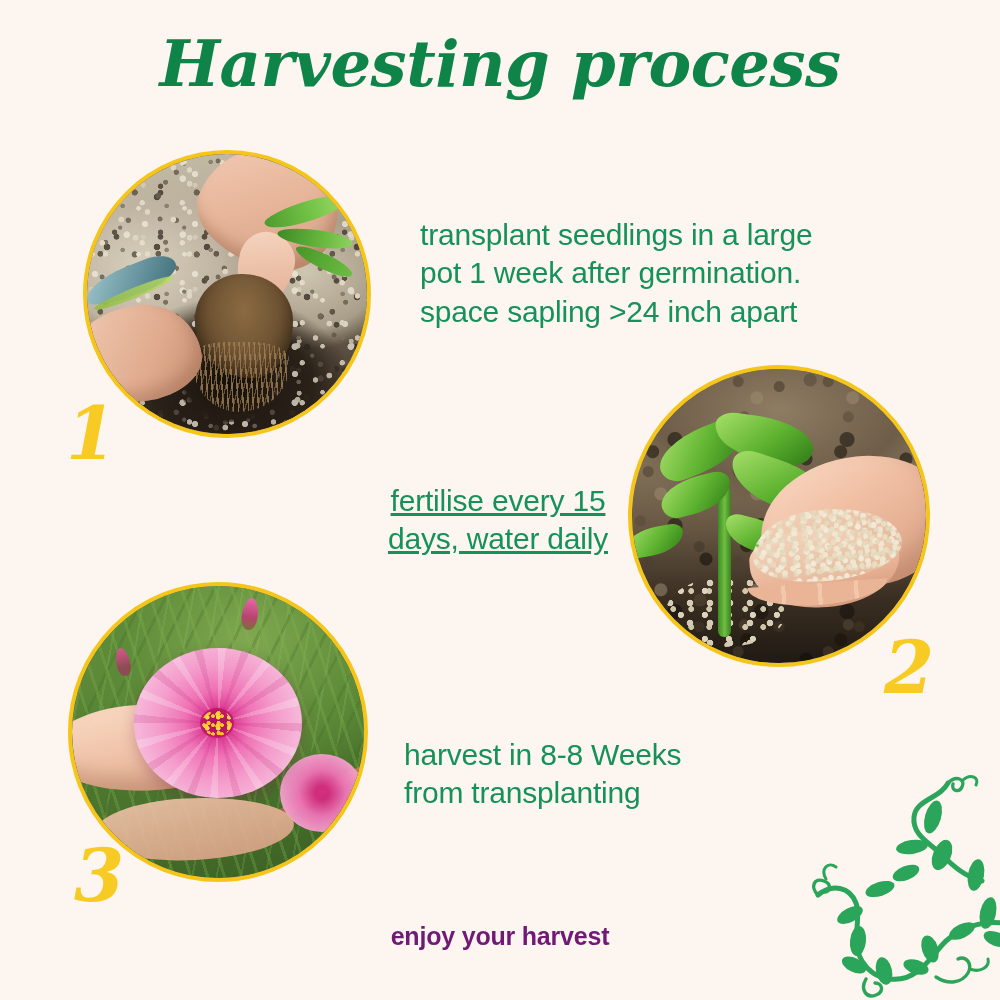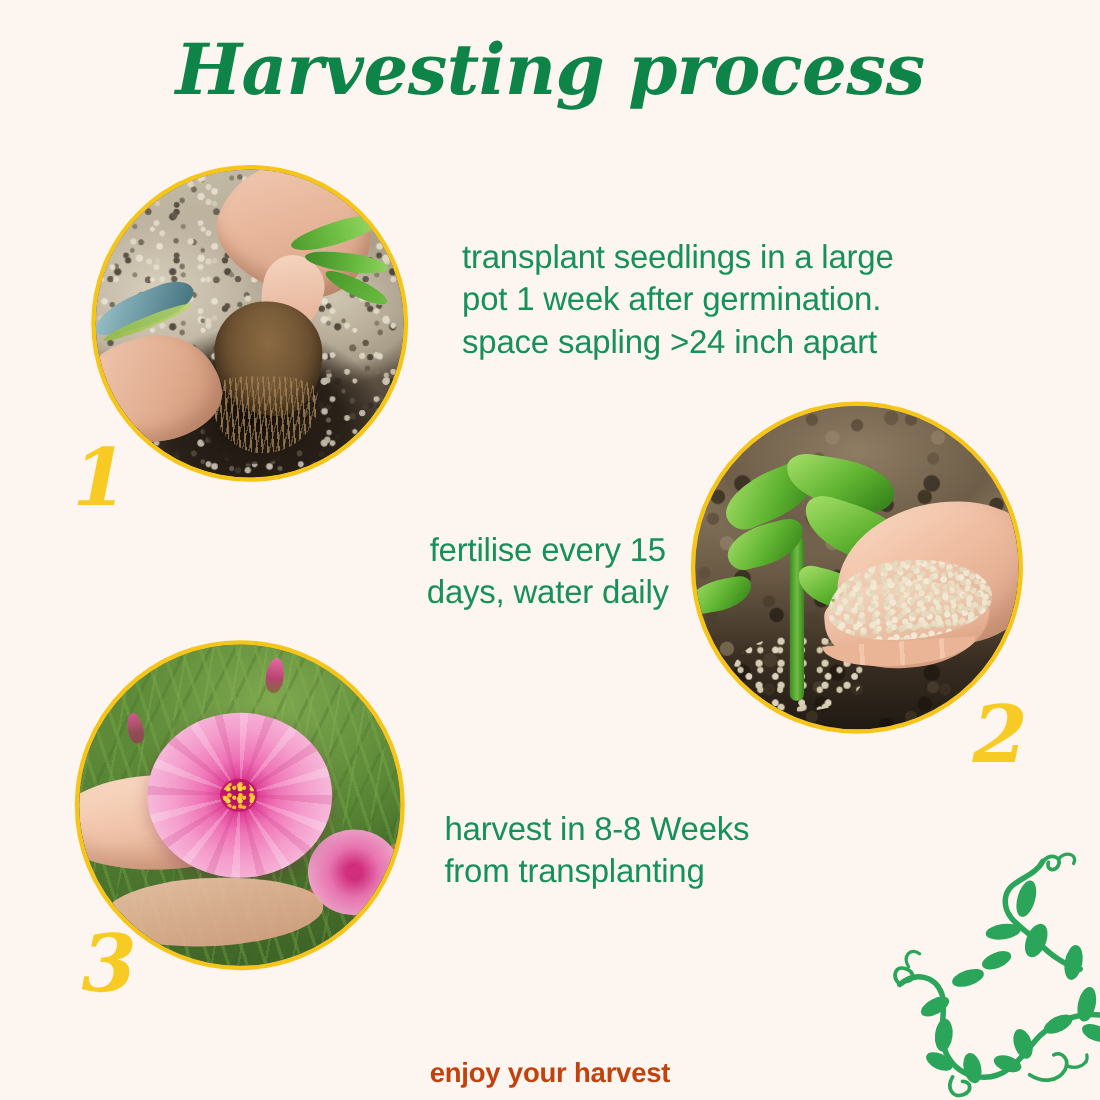"fertilise every 15" #caption-2 { text-decoration: none -> underline }
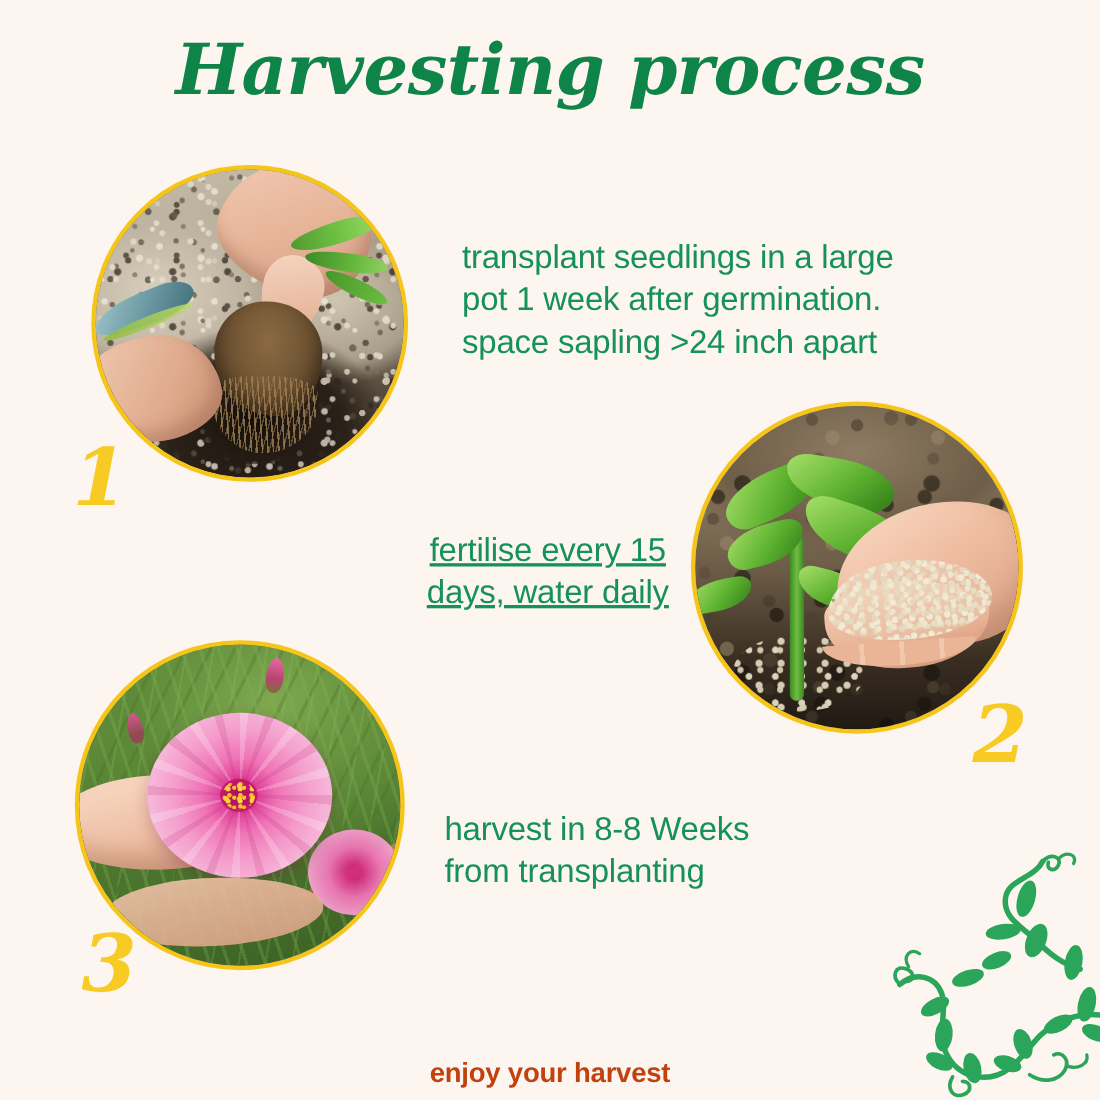"enjoy your harvest" #footer-text { color: #c2410c -> #701a75; margin-top: 40px -> none }
